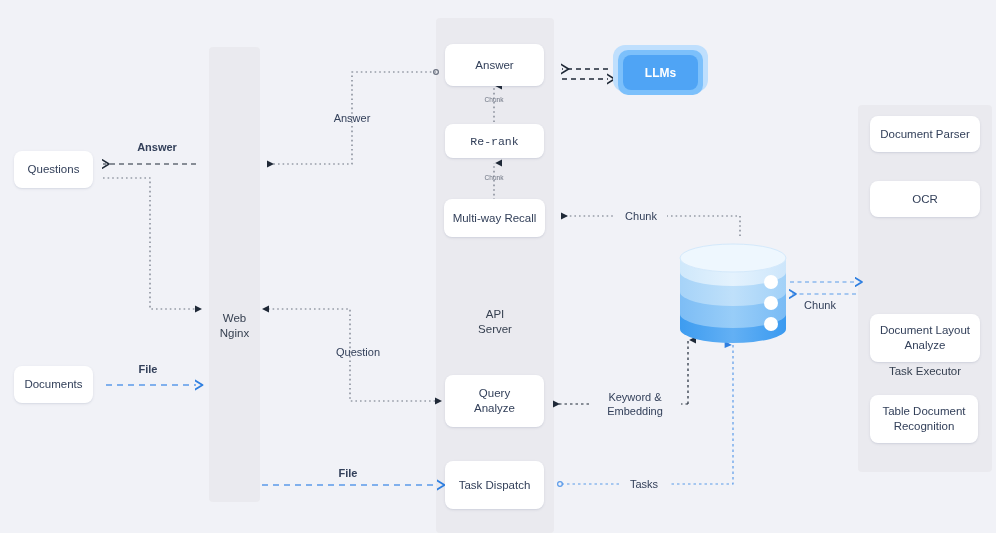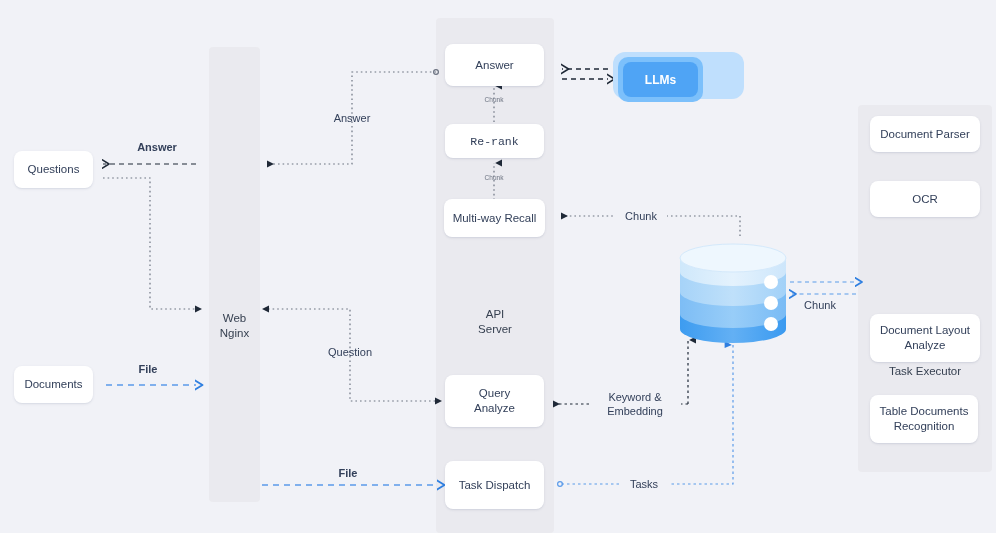"LLMs" div { padding-left: 36px -> none; top: 52px -> 45px }
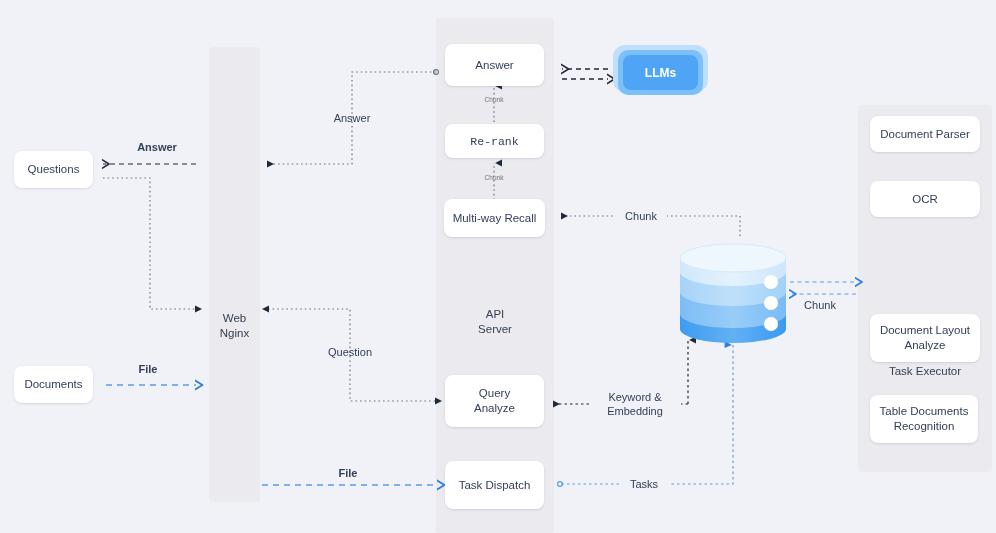"Question" div.edge-label { left: 312px -> 320px }
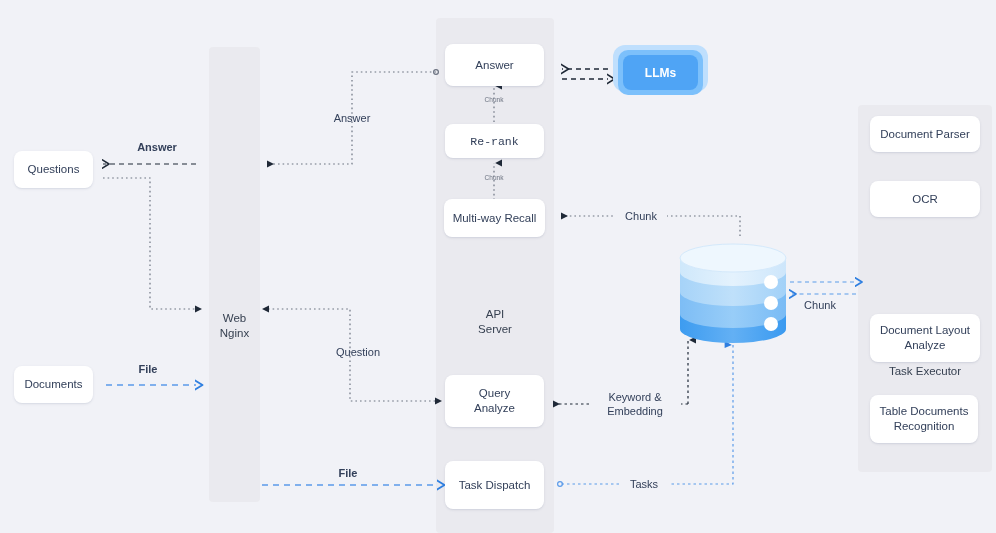"Table Documents" span { text: Documents -> Document }
